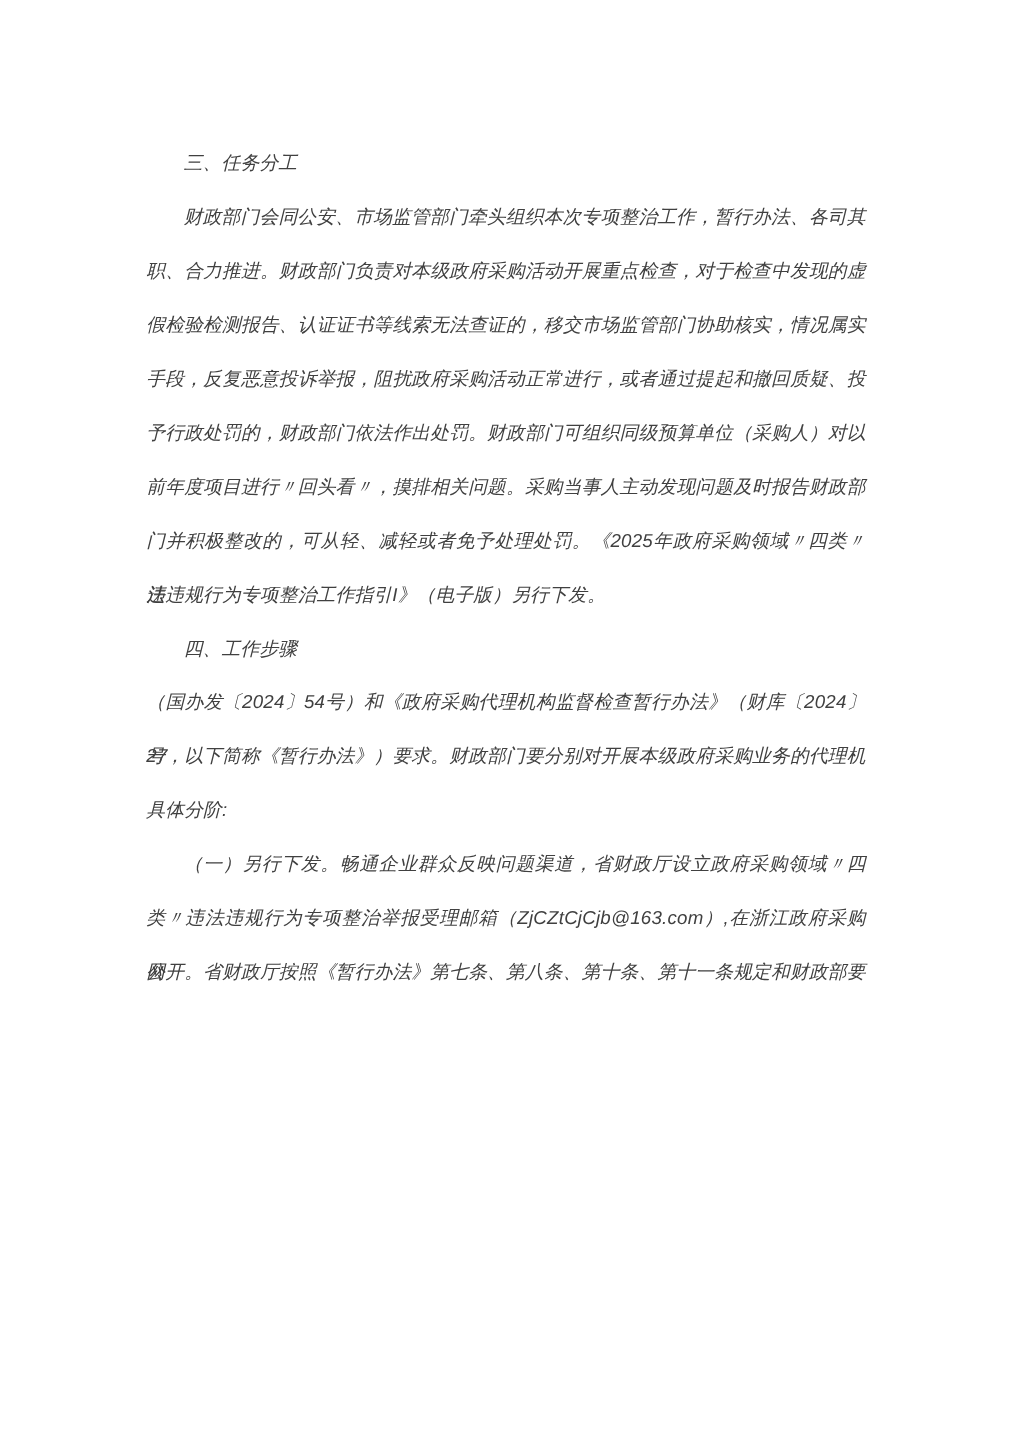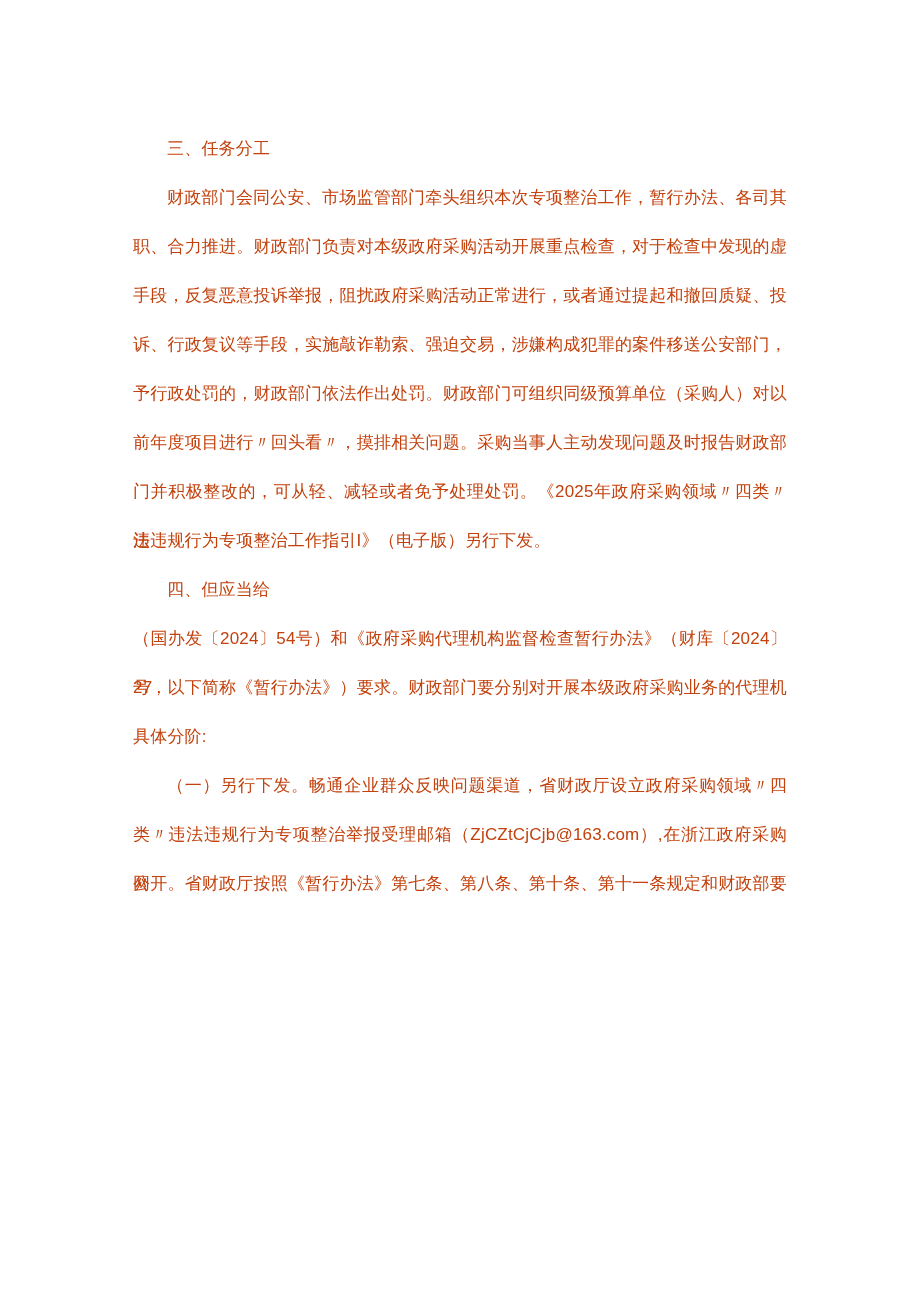"三、任务分工" div.doc { color: #c2410c -> #404040; font-style: none -> italic }
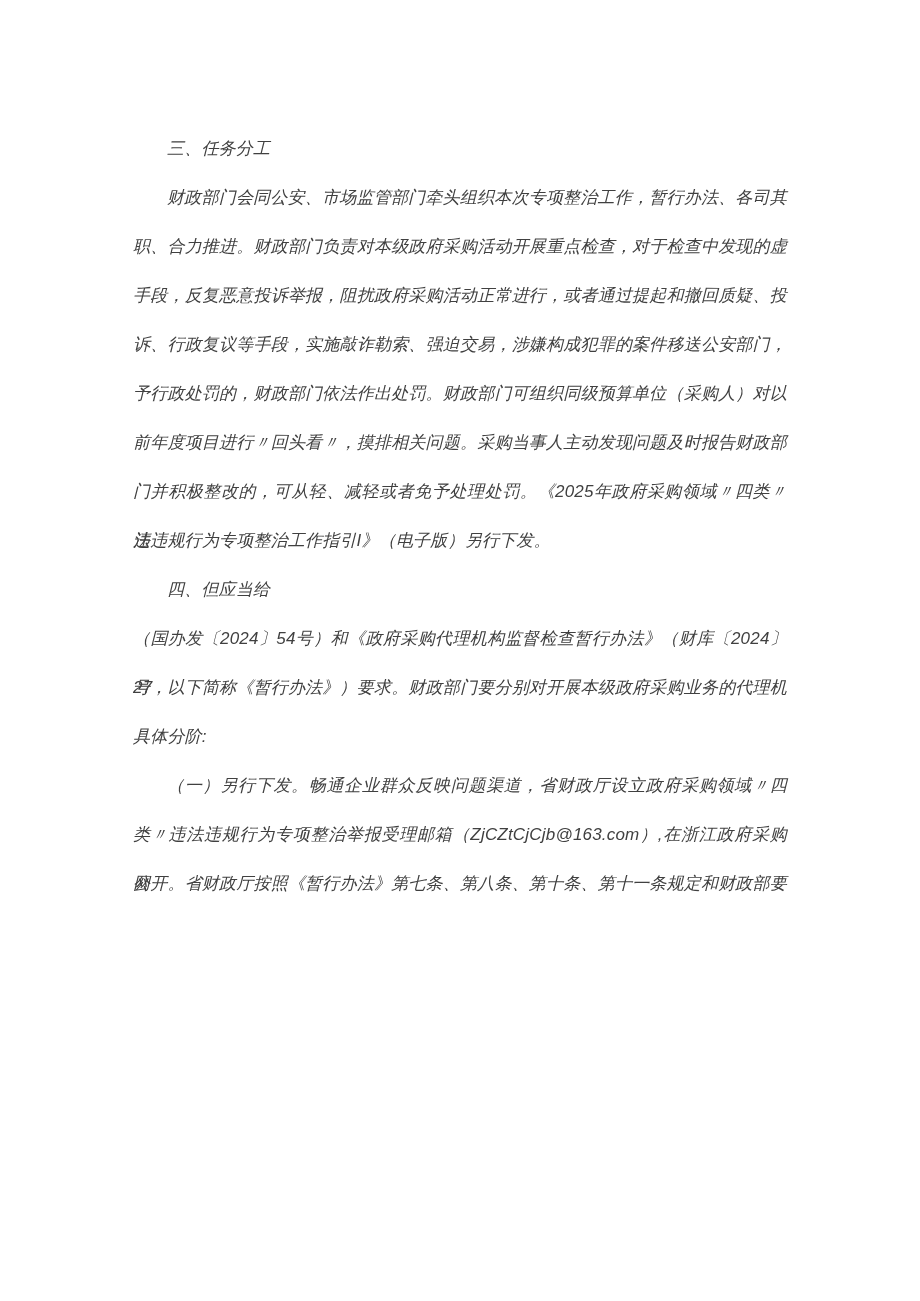"假检验检测报告、认证证书等线索无法查证的，移交市场监管部门协助核实，情况属实" div.line { html: none -> <div>假检验检测报告、认证证书等线索无法查证的，移交市场监管部门协助核实，情况属实</div> }
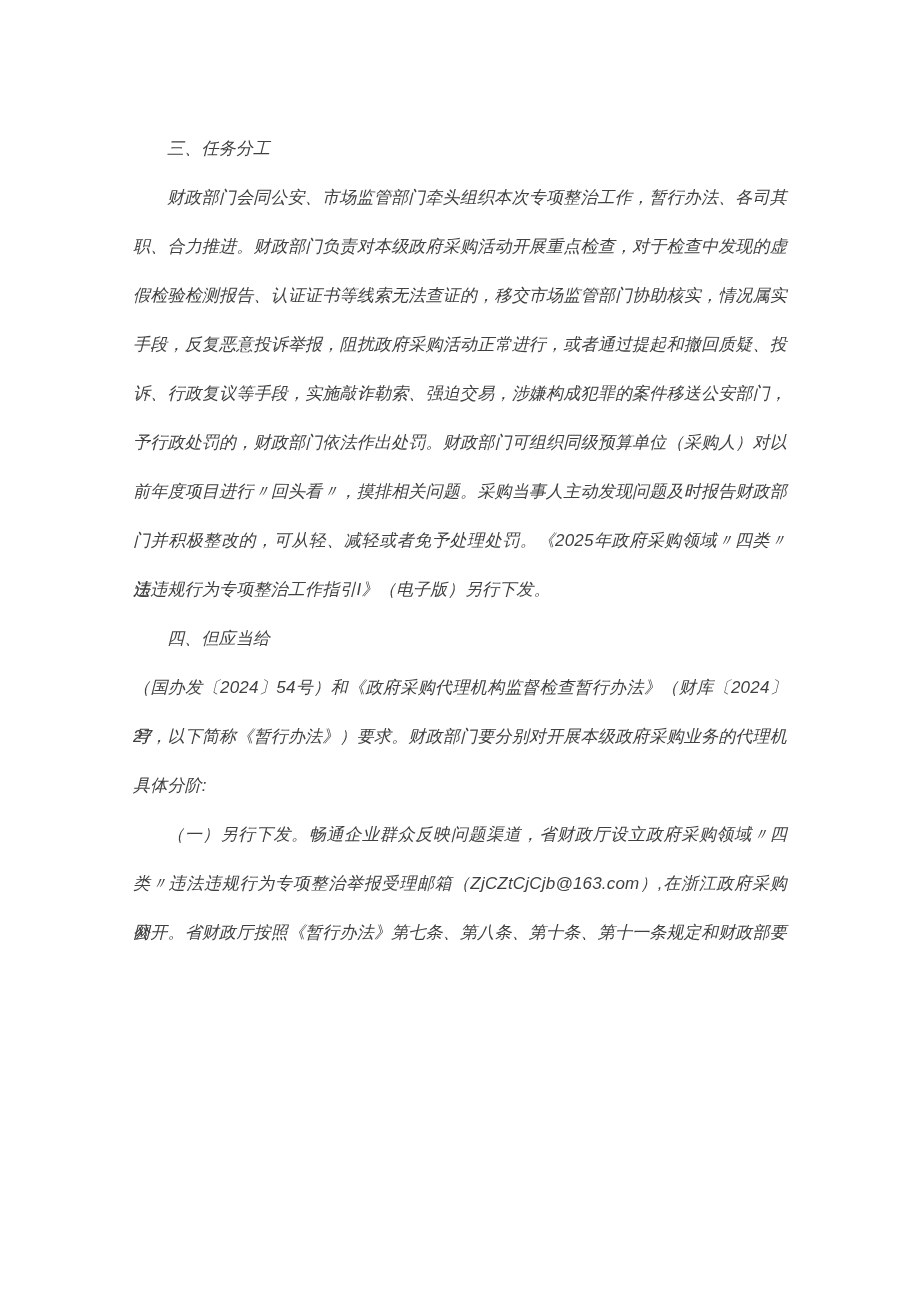"诉、行政复议等手段，实施敲诈勒索、强迫交易，涉嫌构成犯罪的案件移送公安部门，" div.line { html: <div>诉、行政复议等手段，实施敲诈勒索、强迫交易，涉嫌构成犯罪的案件移送公安部门，</div> -> none }
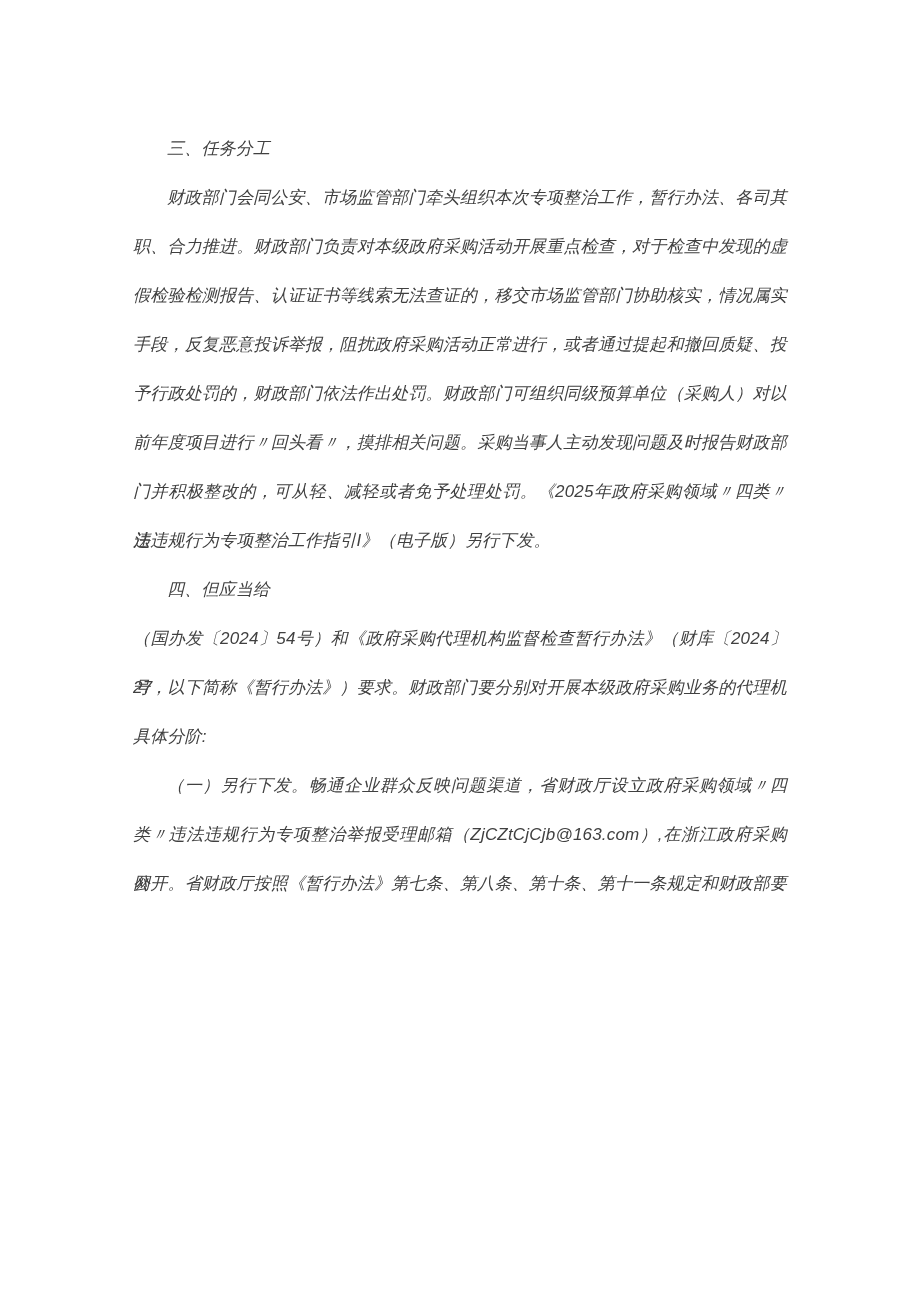"四、但应当给" div.line { text: 但应当给 -> 工作步骤 }
